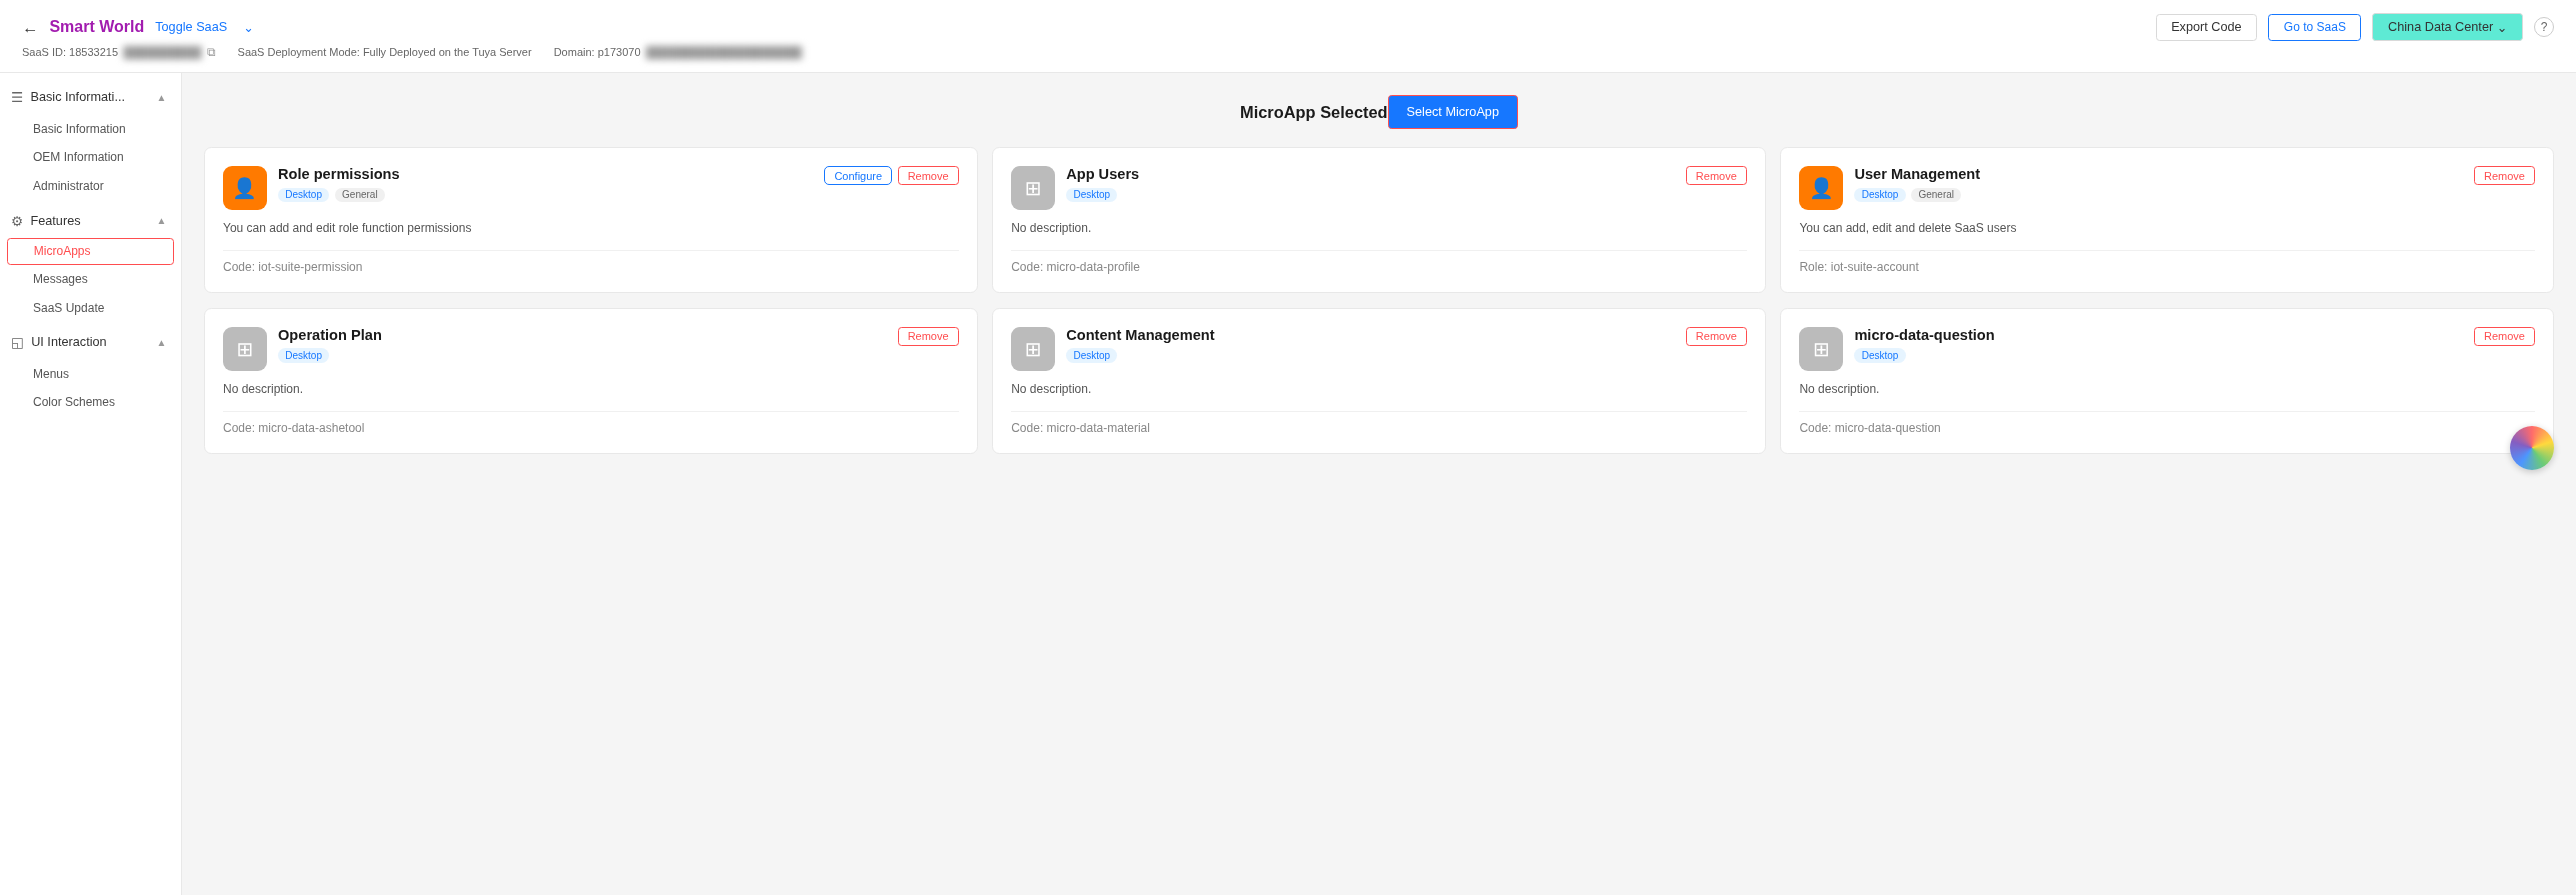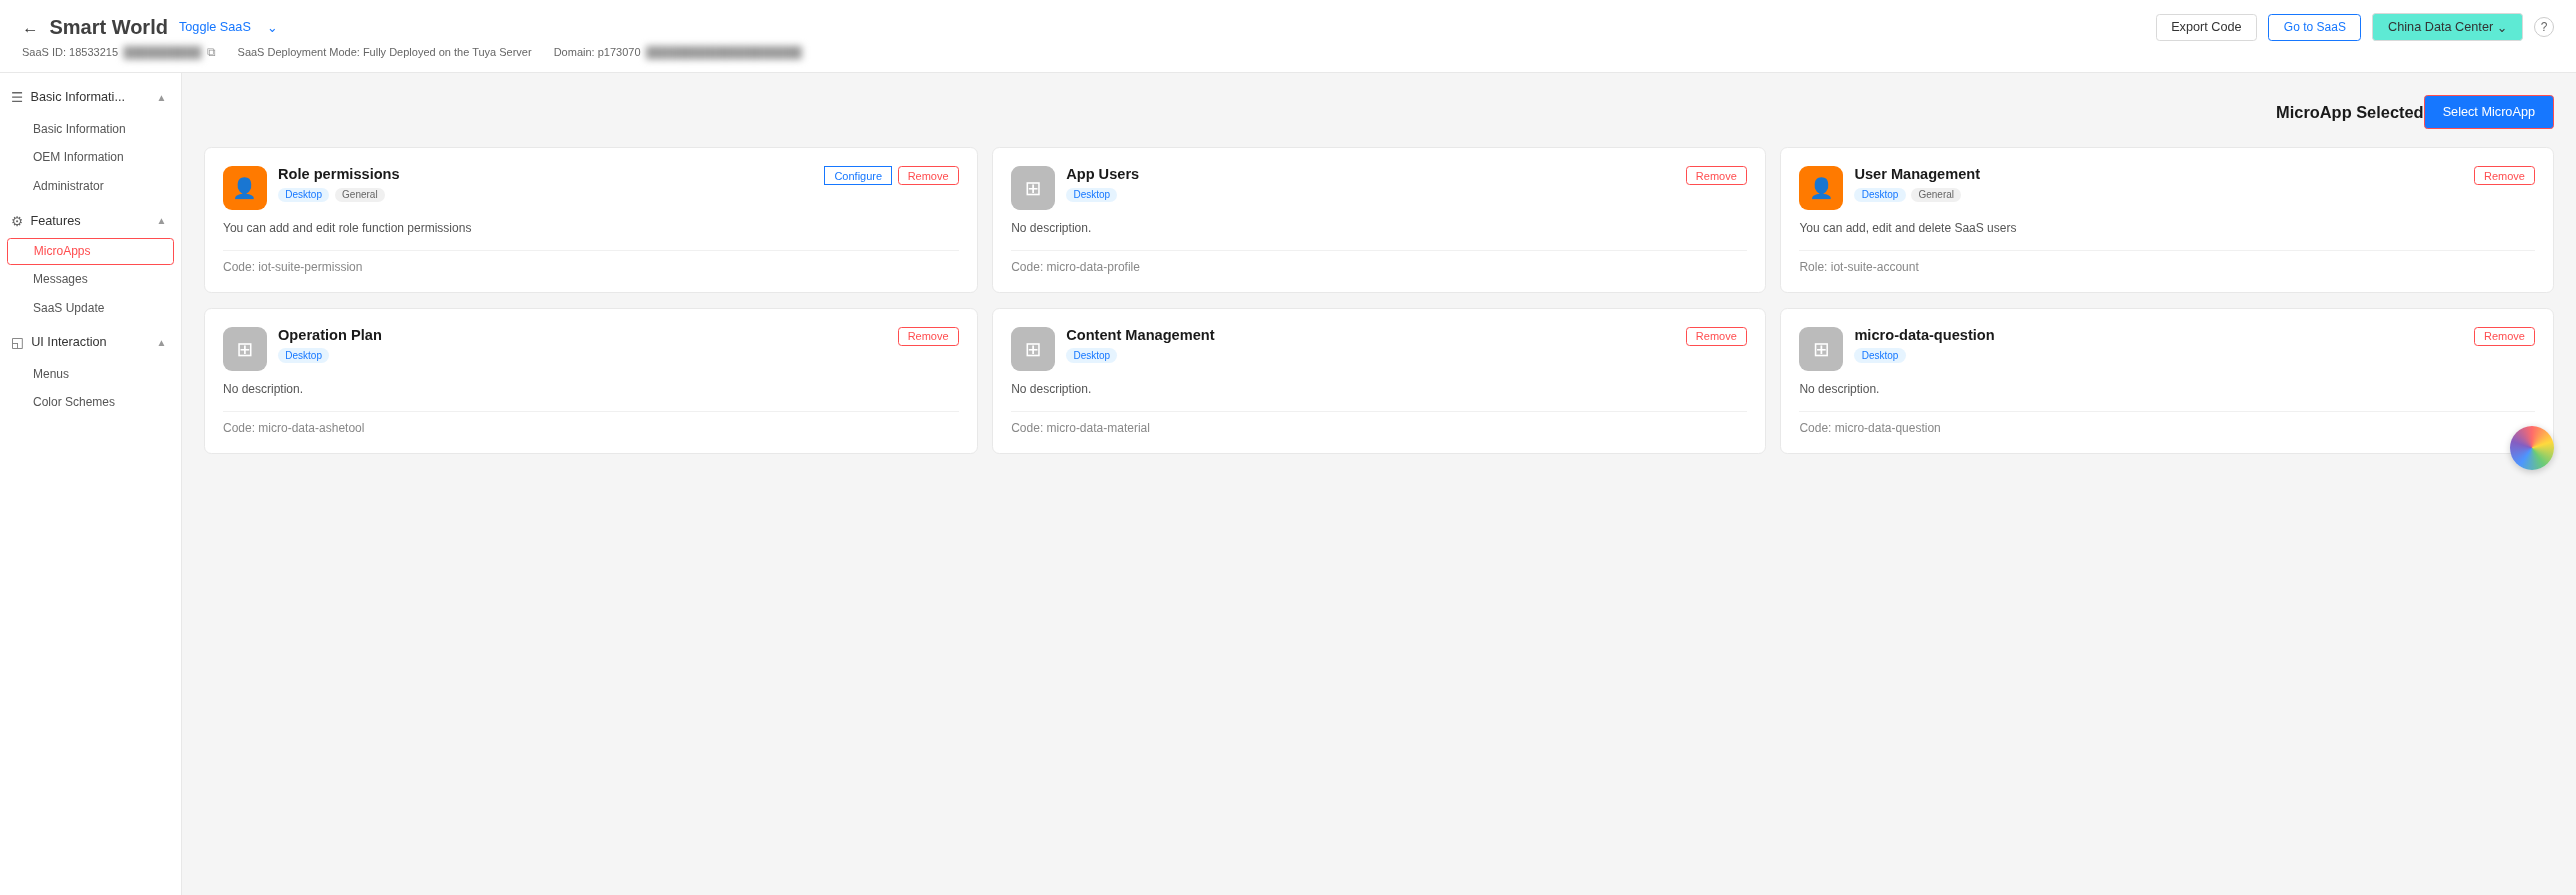"Smart World" .app-title { color: #404040 -> #a21caf; font-size: 20px -> 16px }
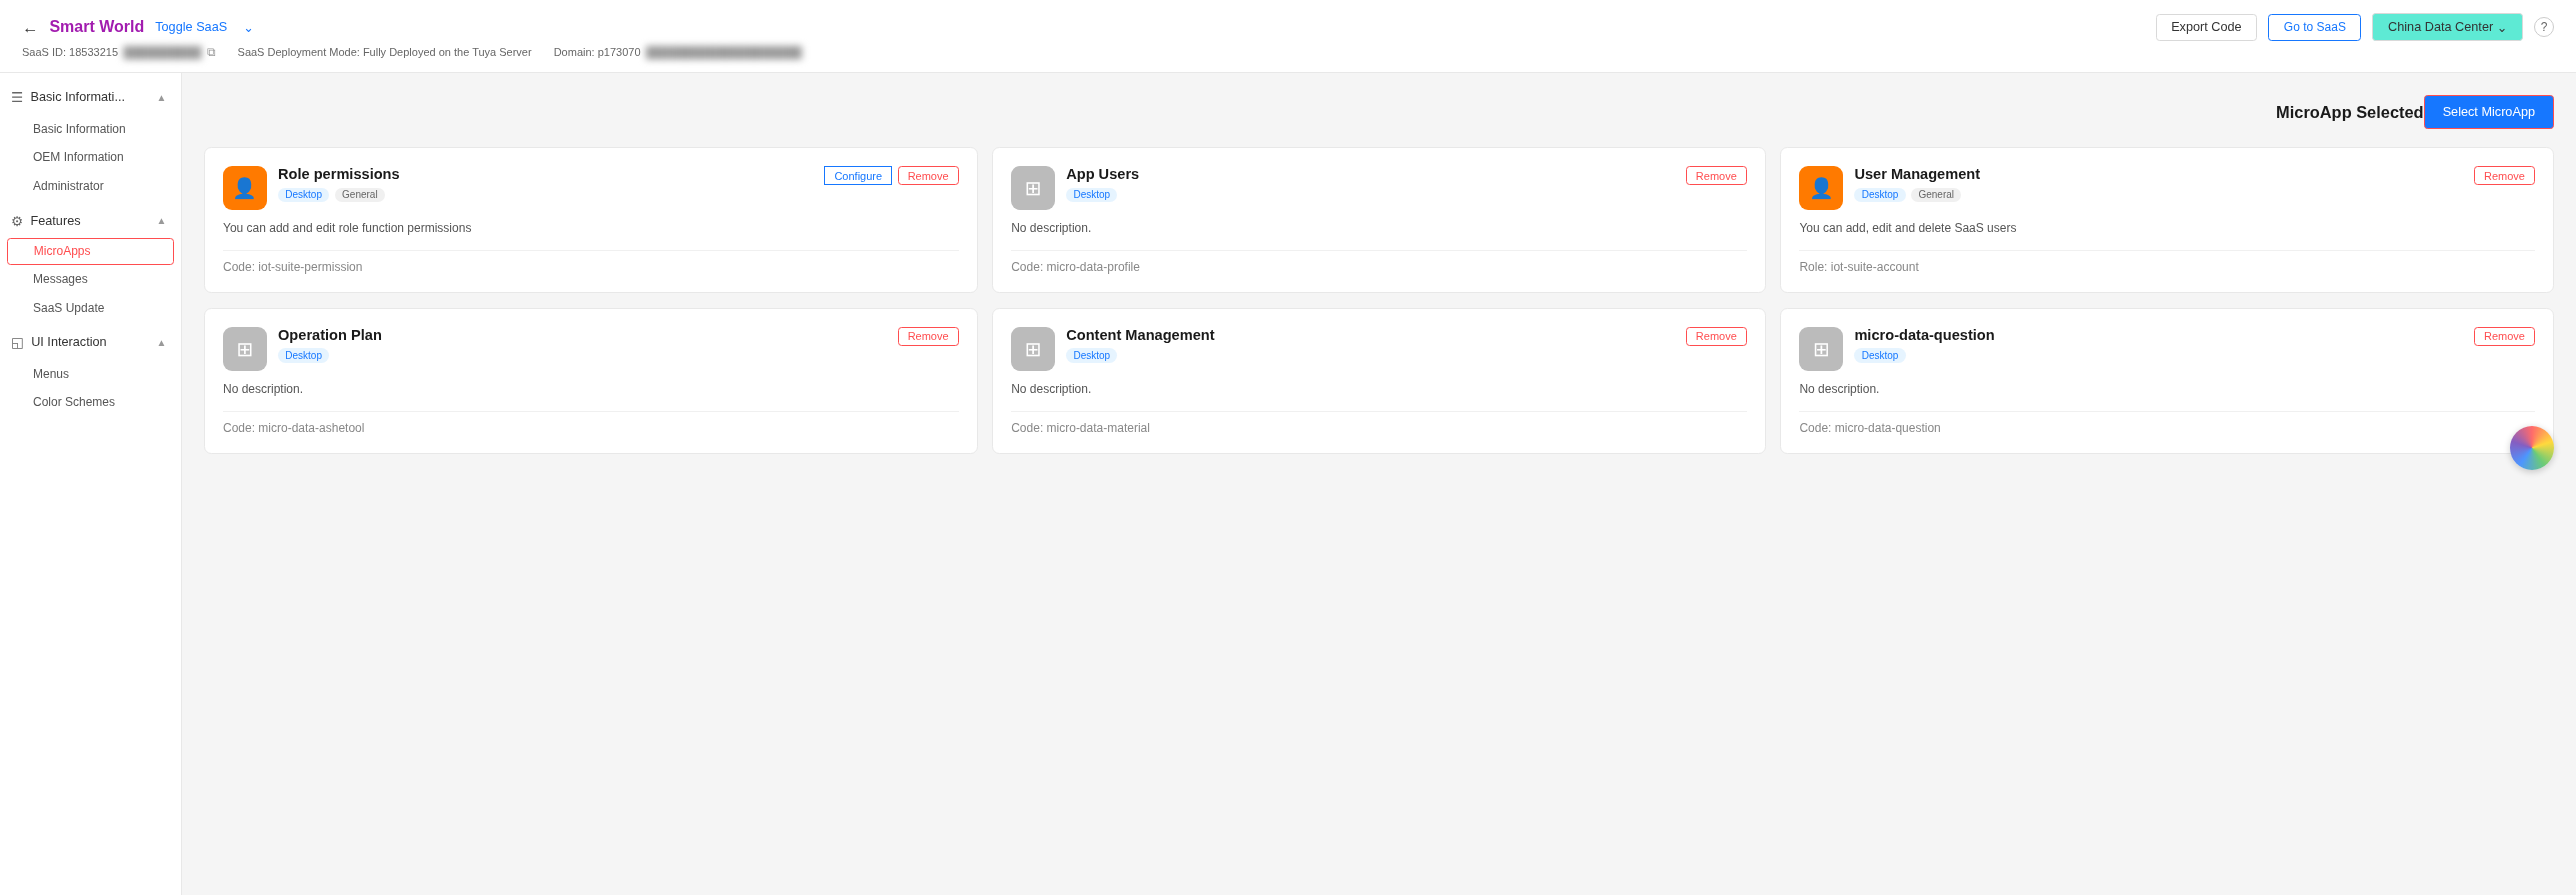"MicroApp Selected" .main-header { justify-content: flex-end -> center }
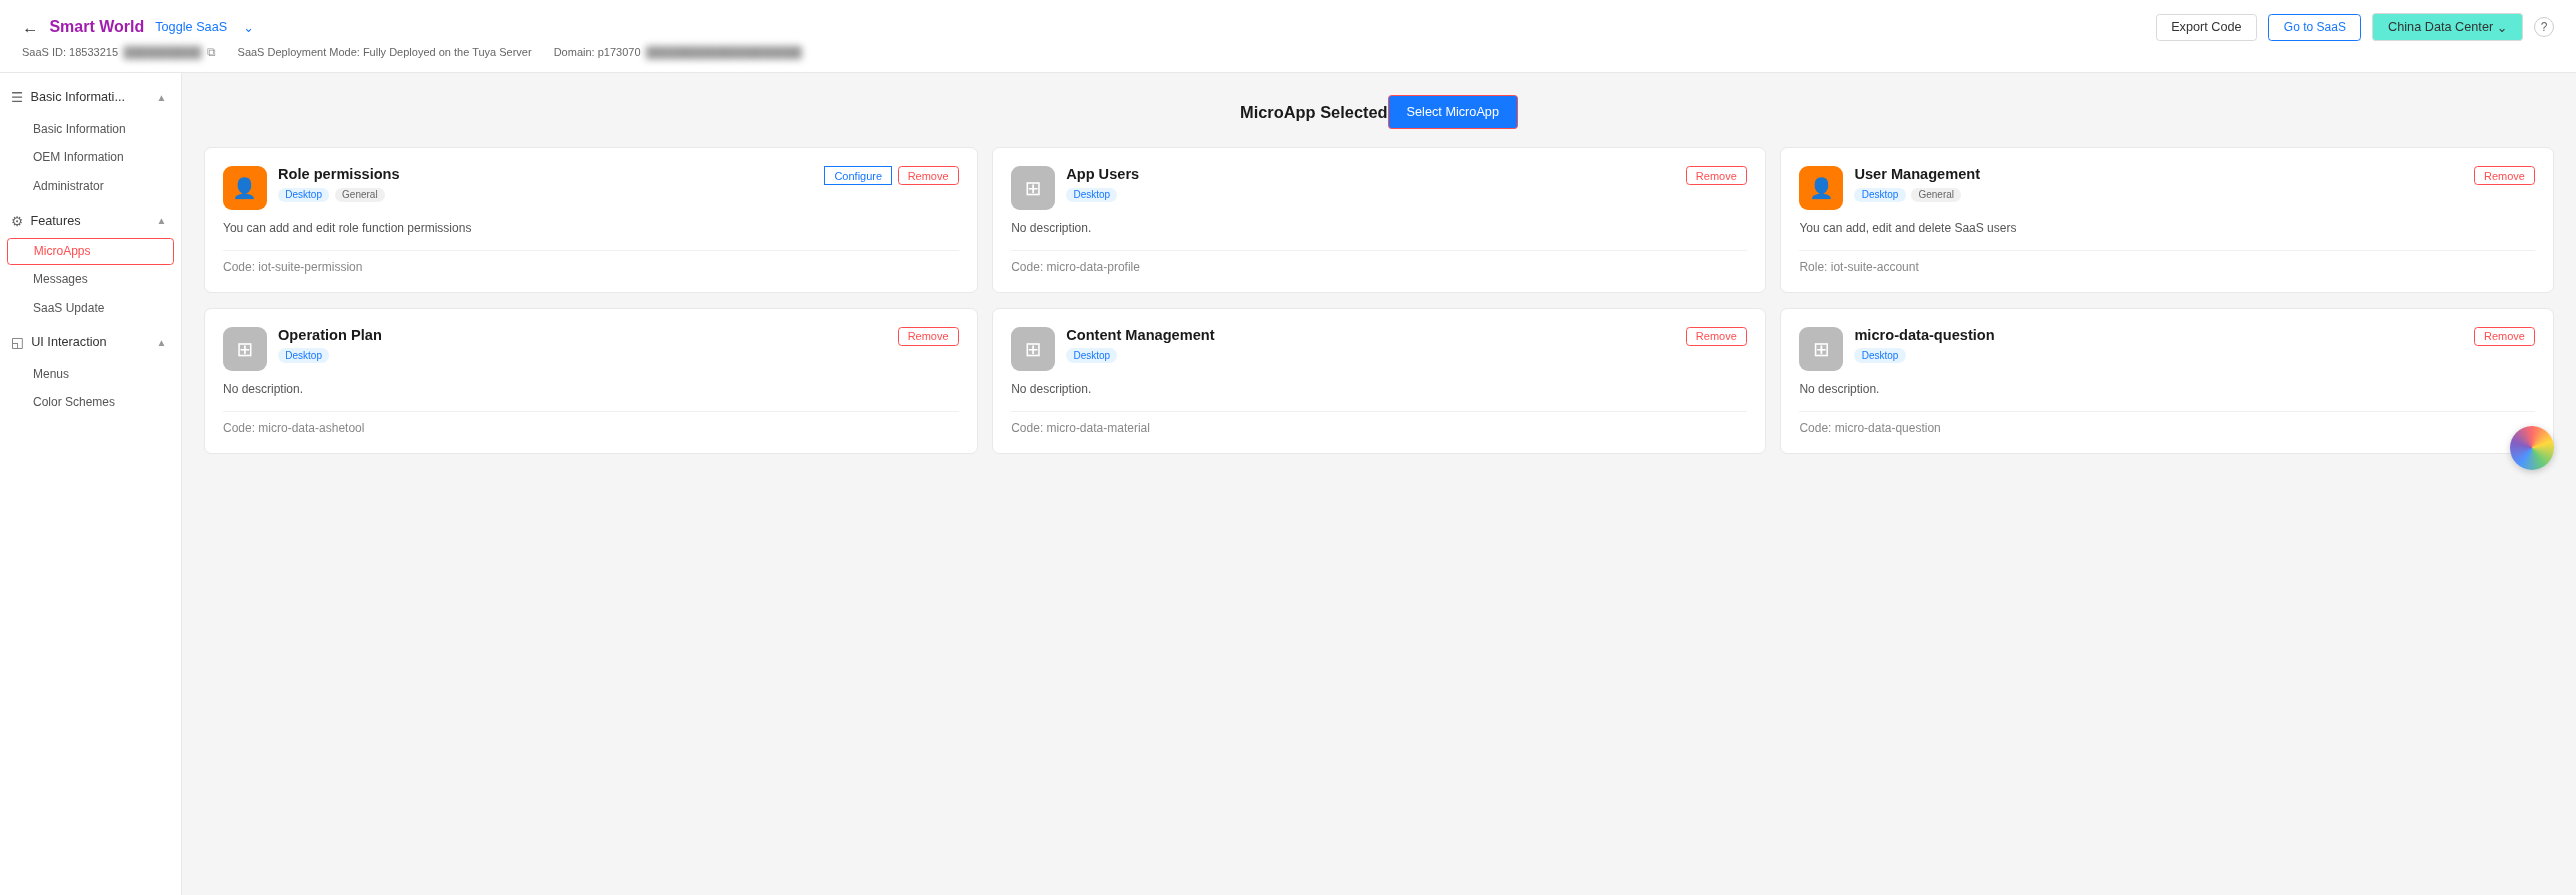"Configure" .btn-configure { border-radius: 0 -> 5px }
